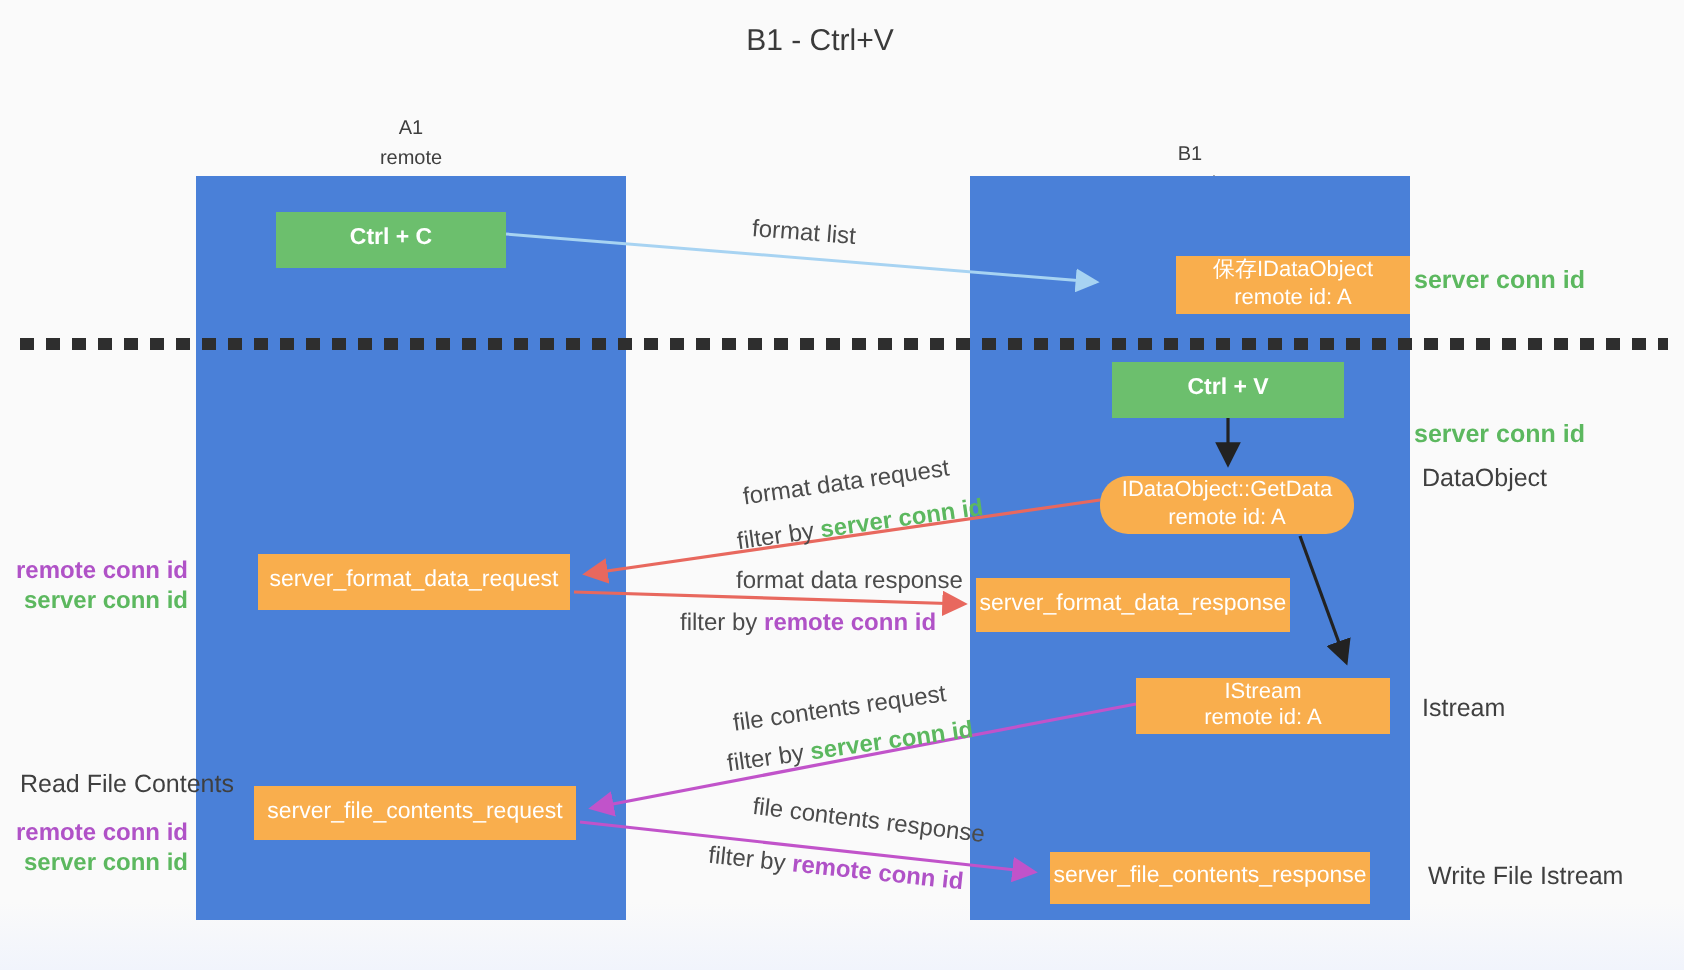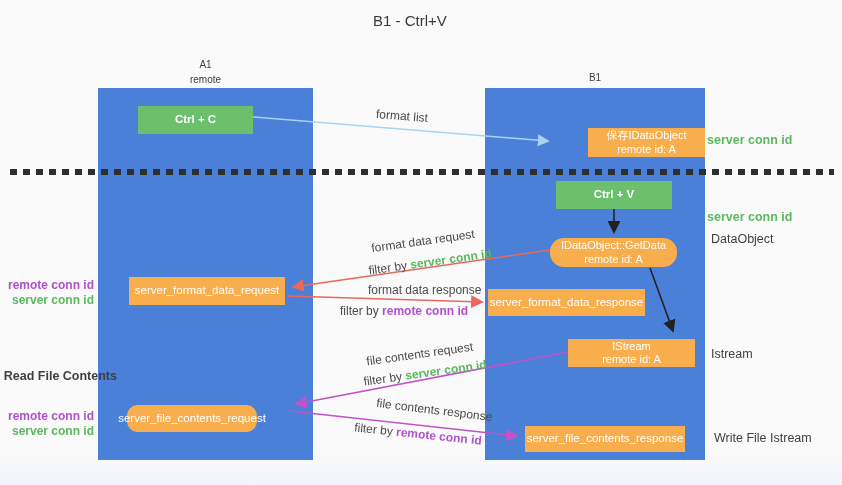"Read File Contents" div.side-label { font-weight: bold -> none; top: 369px -> 385px }
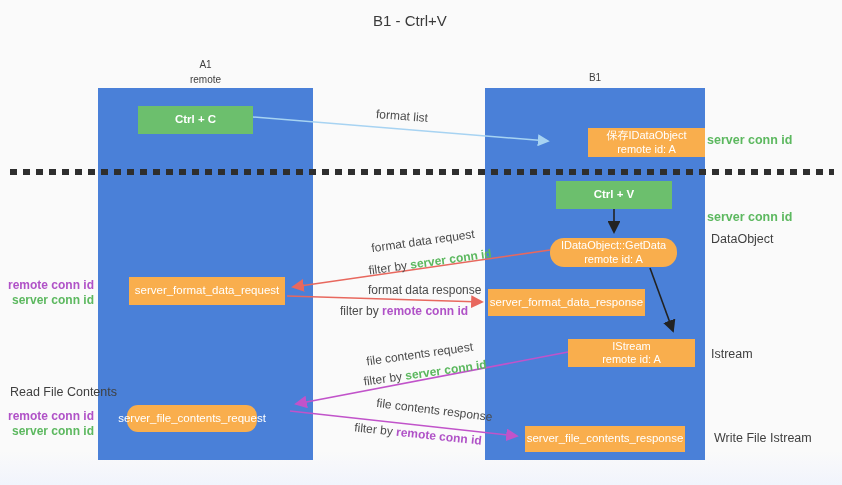"server_file_contents_request" div.node { border-radius: 11px -> none; top: 405px -> 393px; width: 130px -> 161px }
